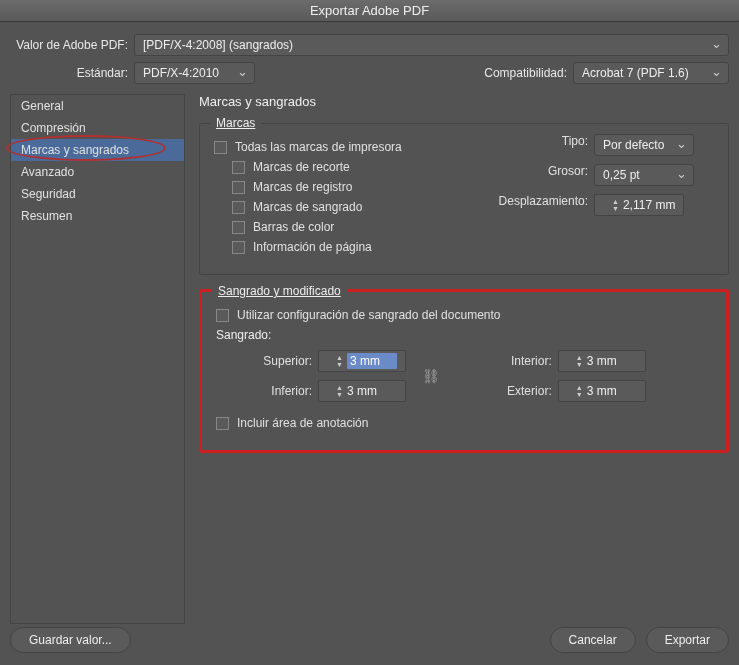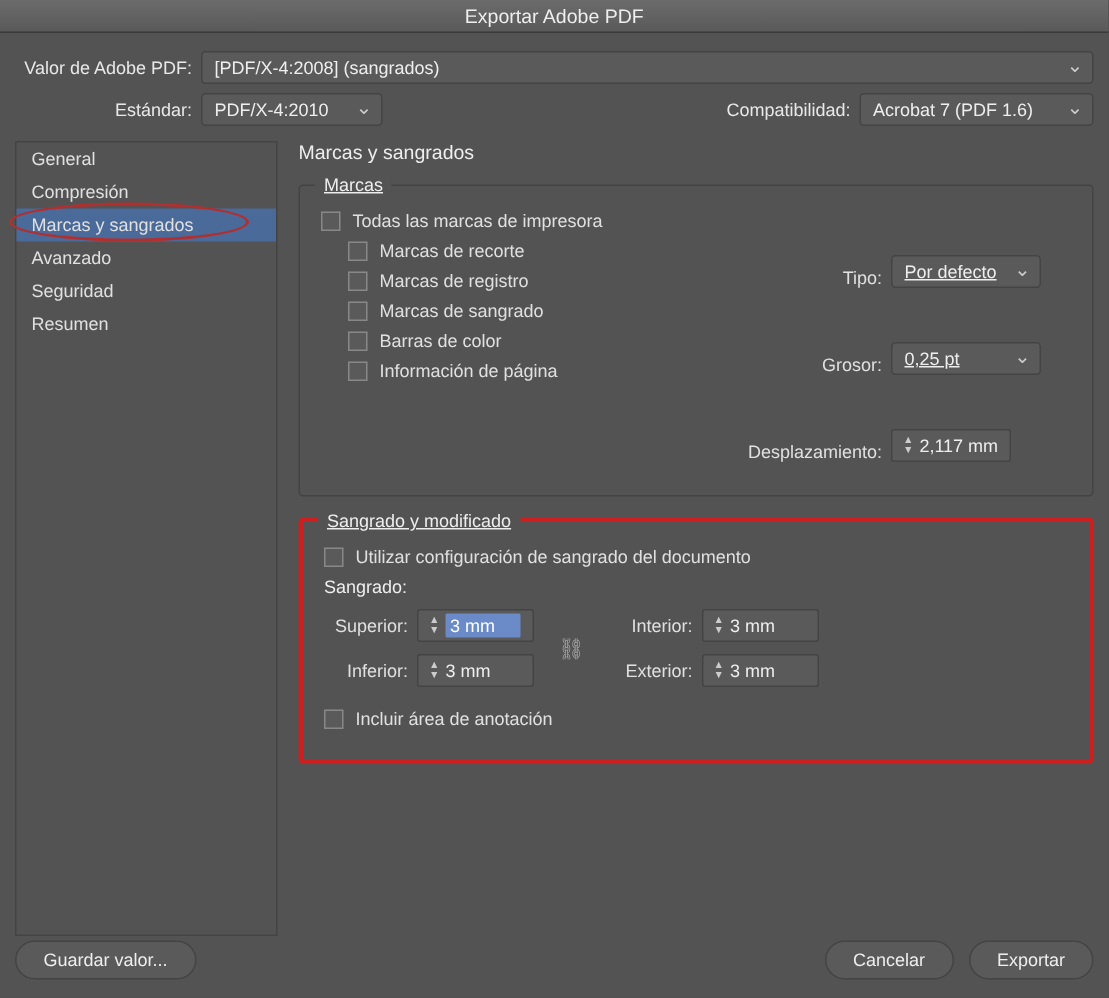"Tipo:" .marks-right-row { align-items: flex-end -> flex-start; margin-top: 36px -> none }
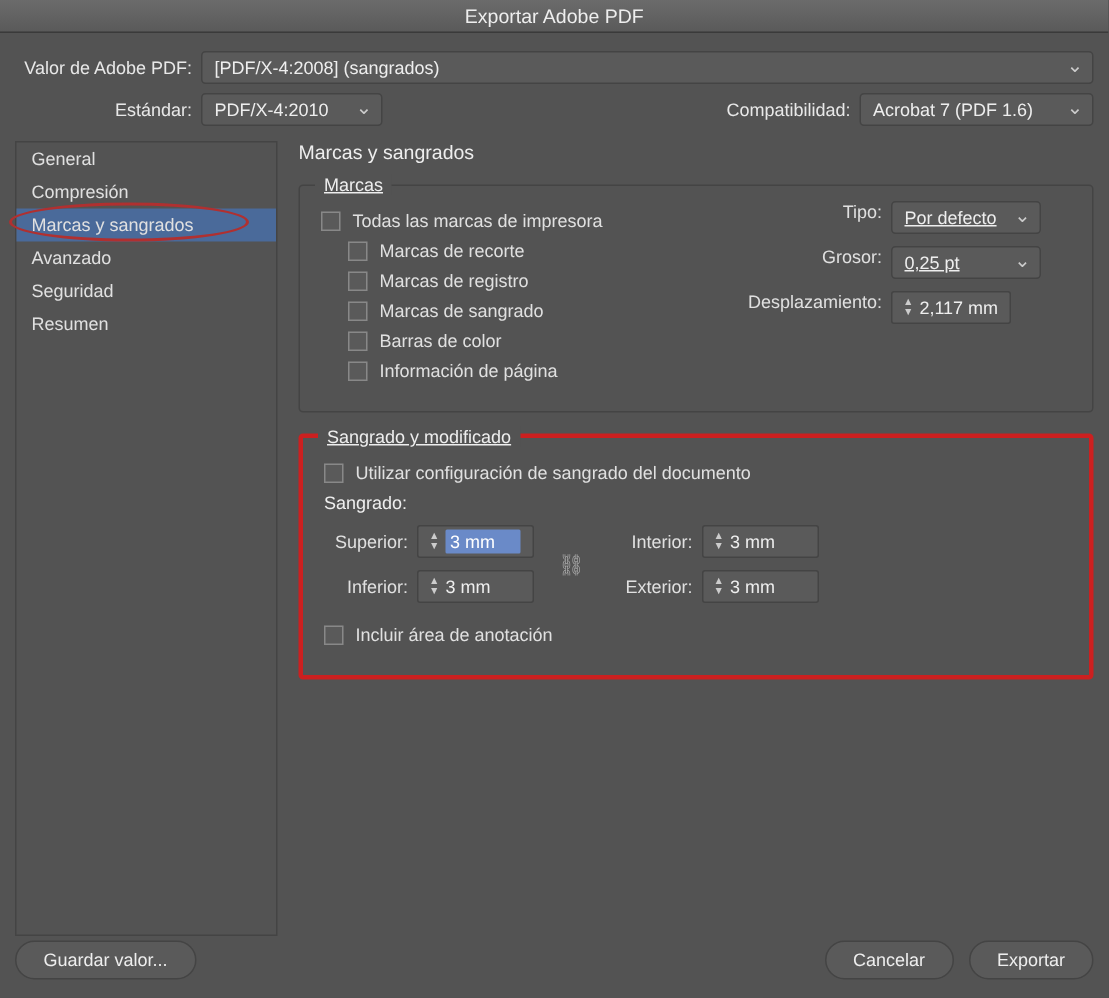"Por defecto" .small-dd { text-decoration: underline -> none }
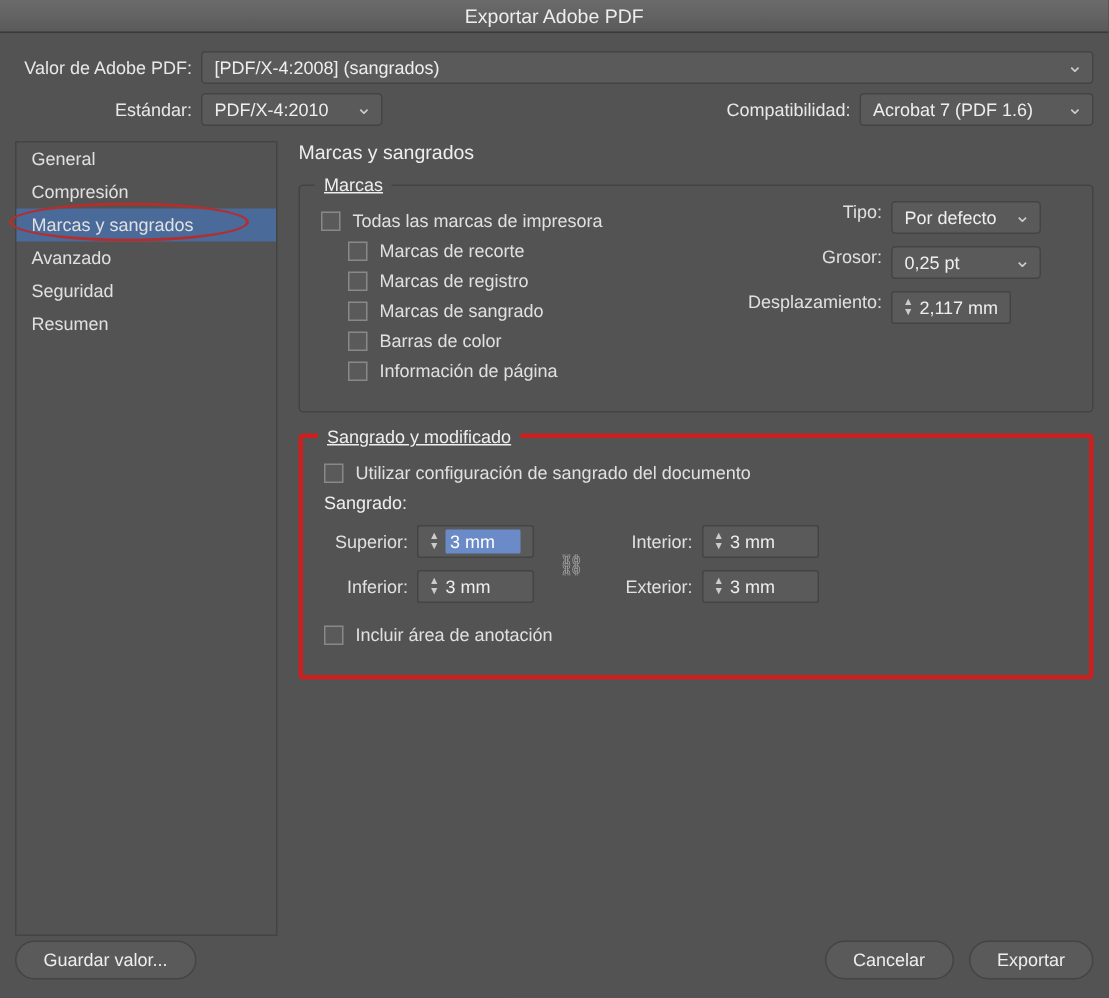"2,117 mm" .spinner { padding: 0 8px 0 7px -> 0 8px 0 17px }
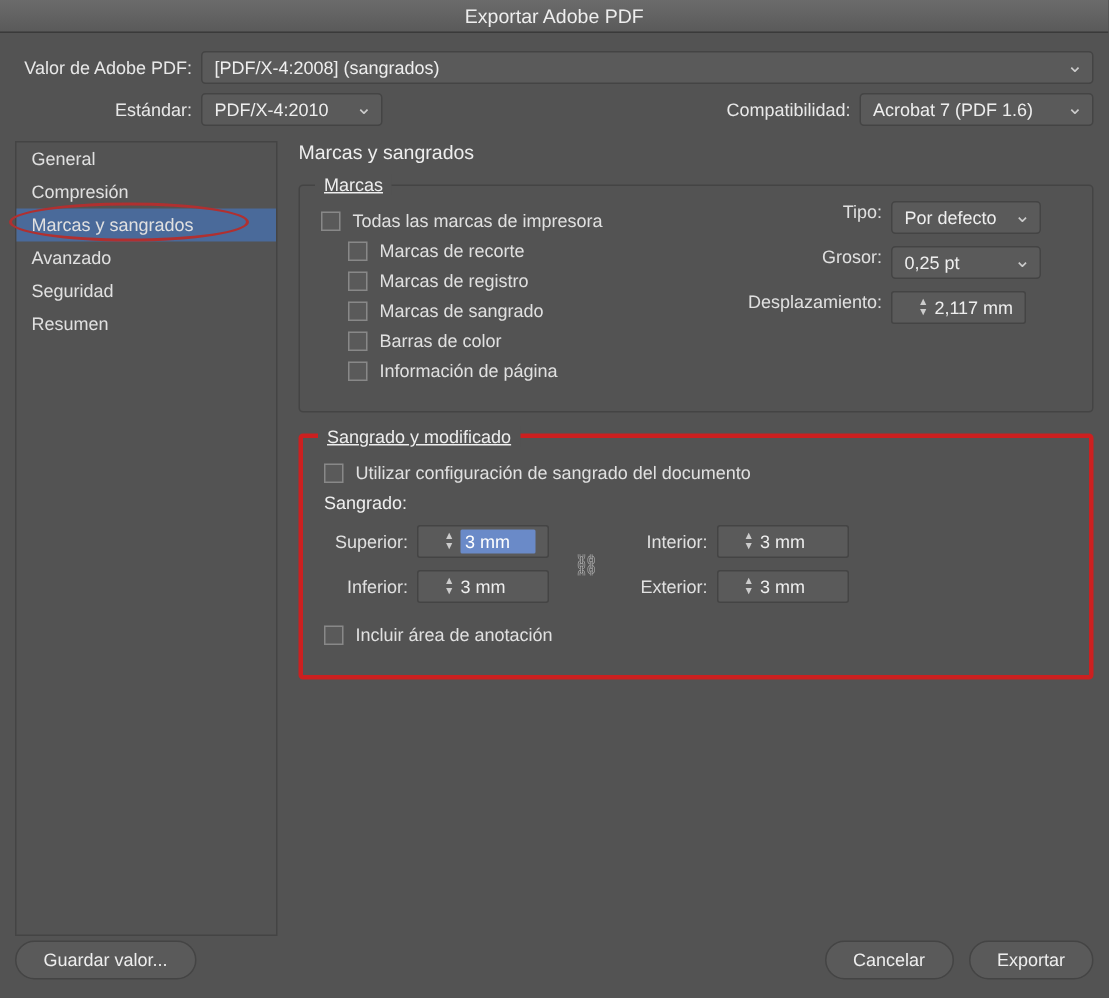"Superior:" .bleed-col { margin-left: none -> 40px }
